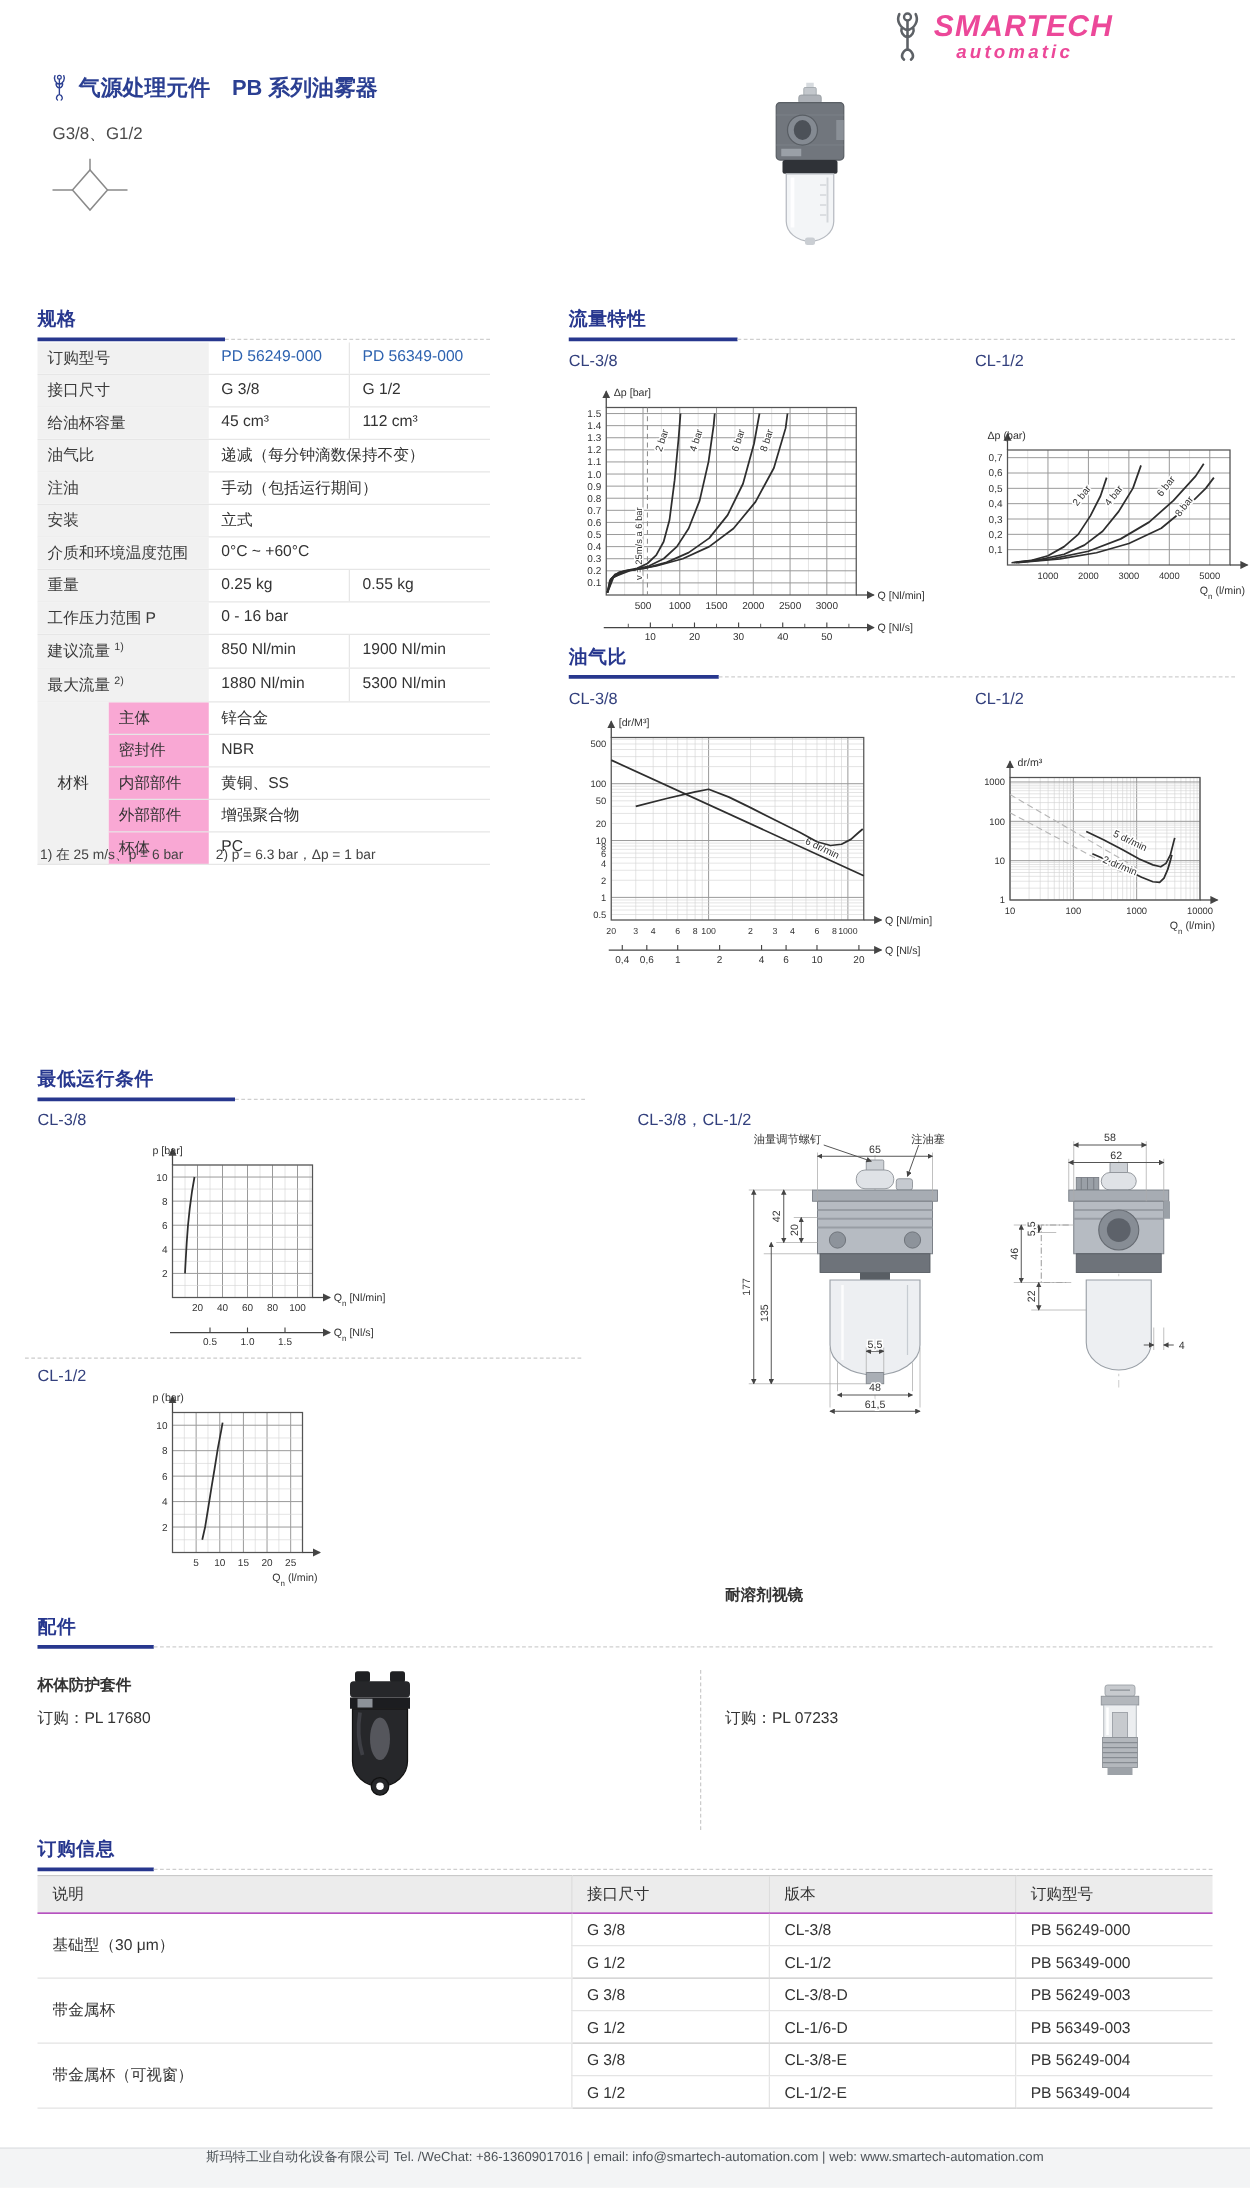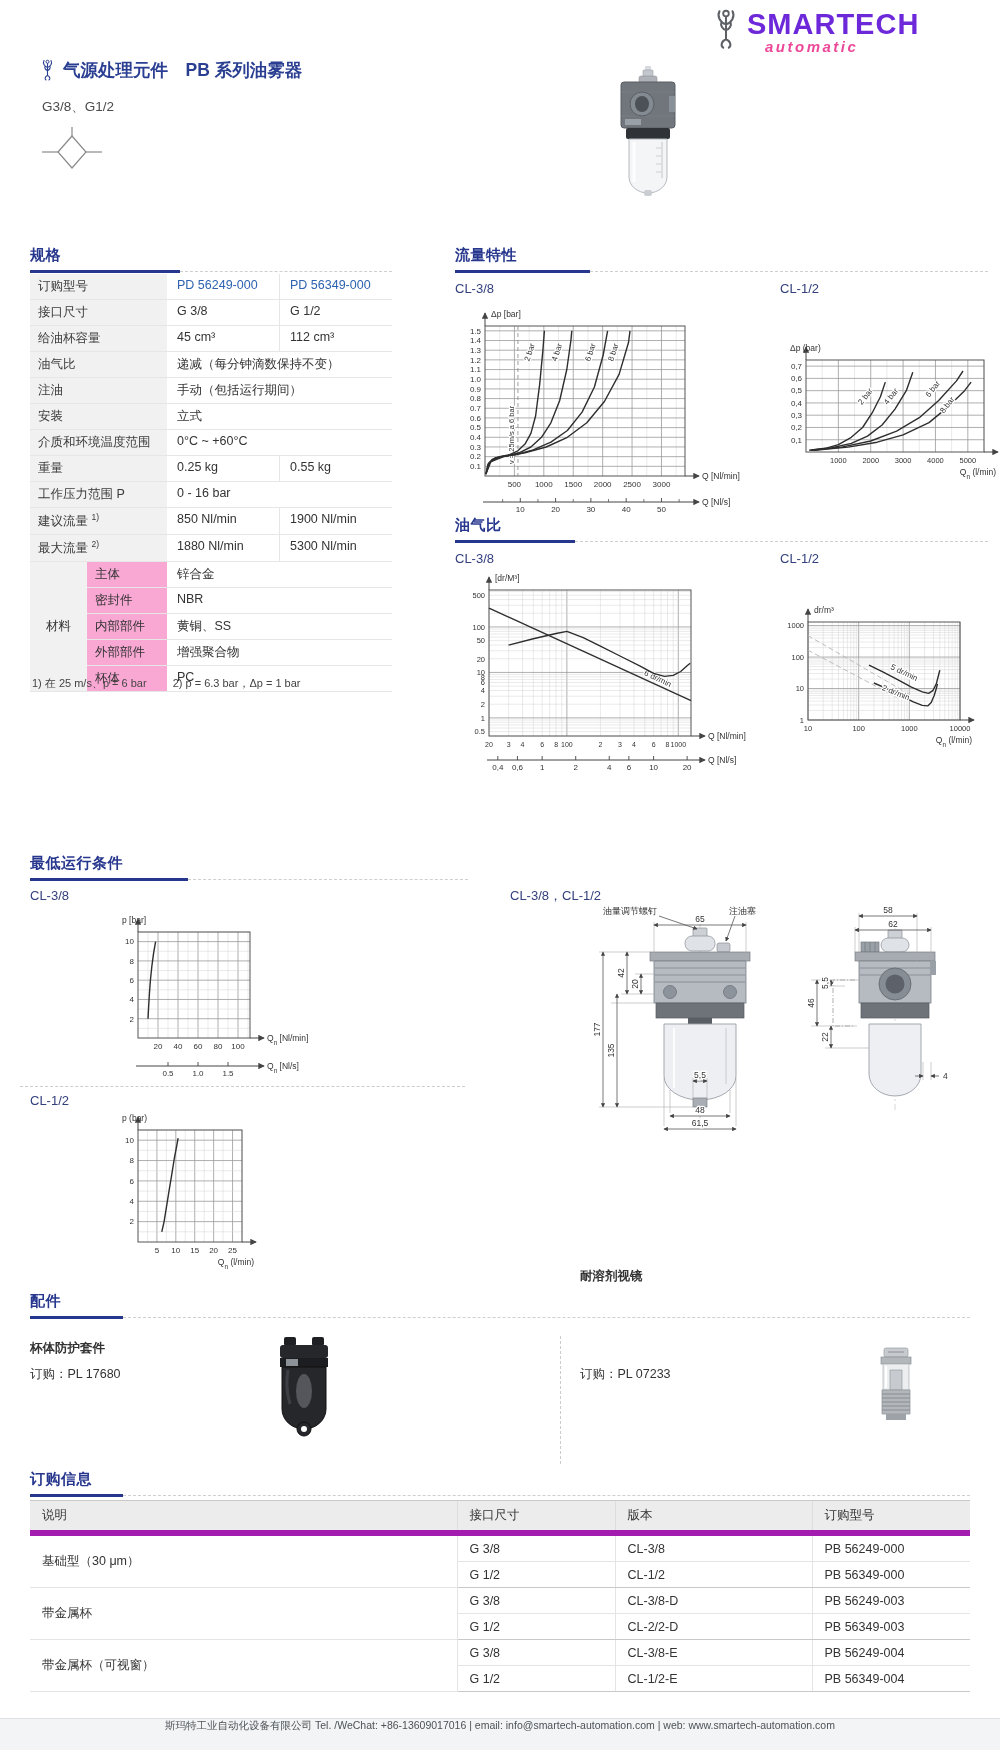"SMARTECH" #brand-main { color: #6d28d9 -> #ec4899; font-size: 29px -> 24px; font-style: none -> italic }
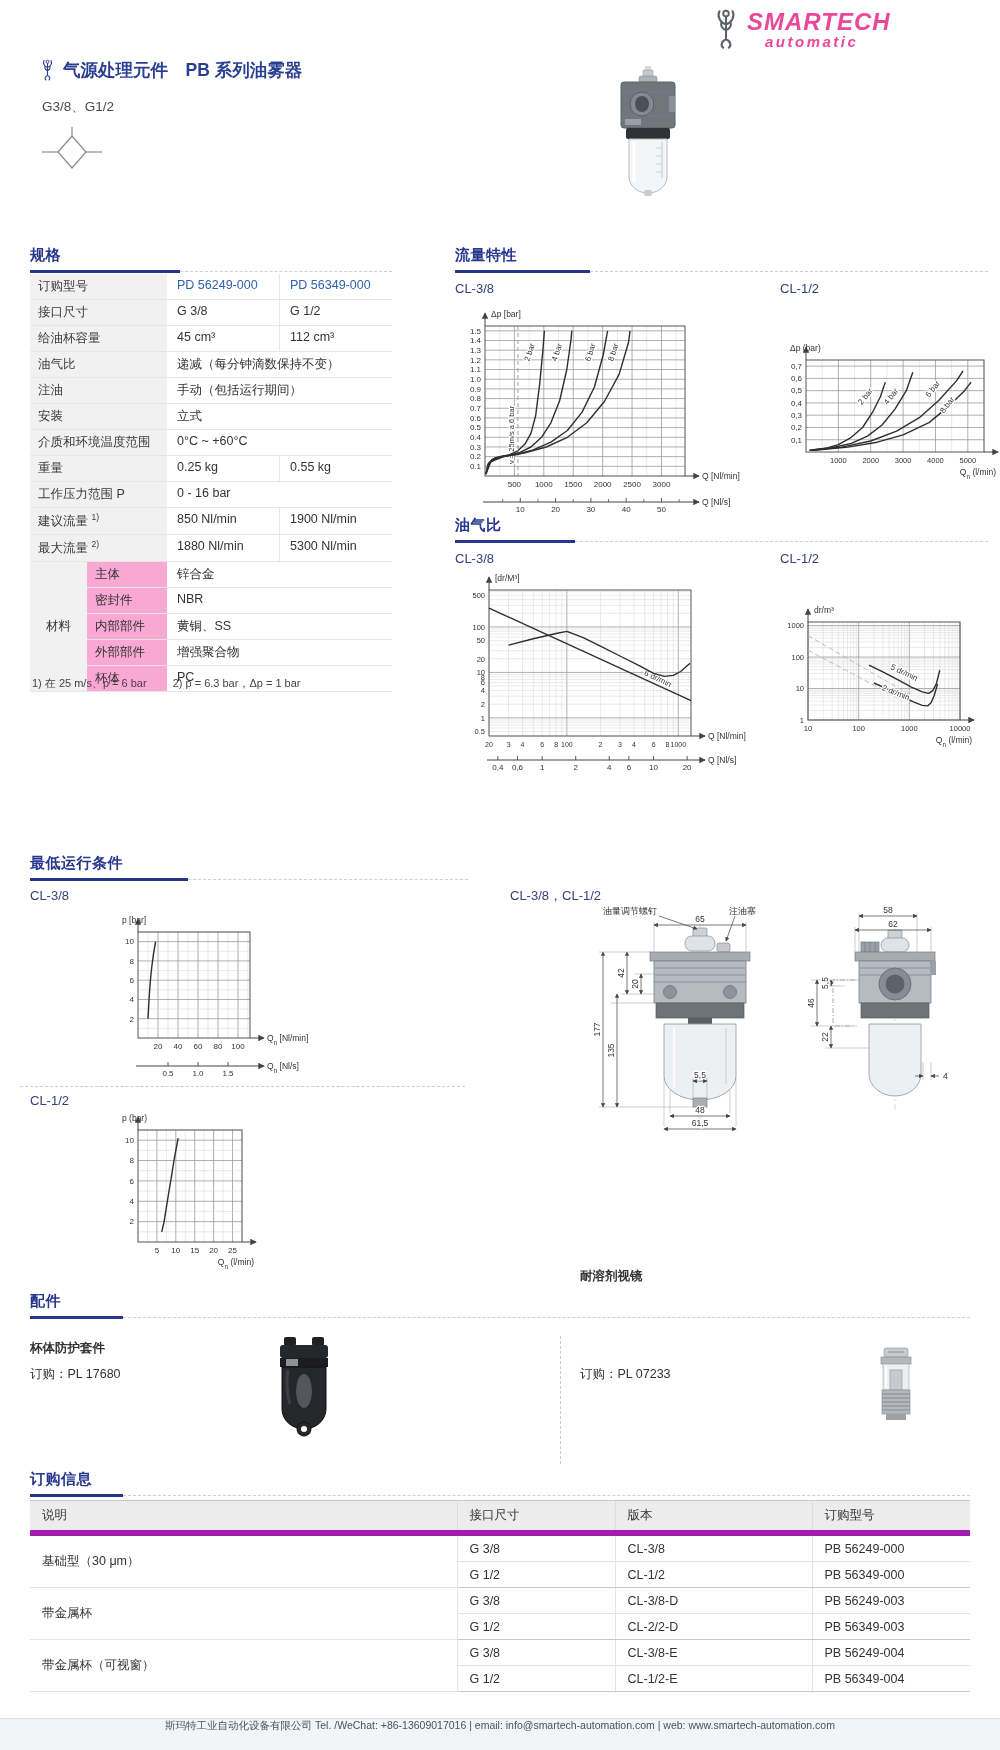"说明" #order-table th { border-bottom: 6px solid #a21caf -> 1px solid #a21caf }
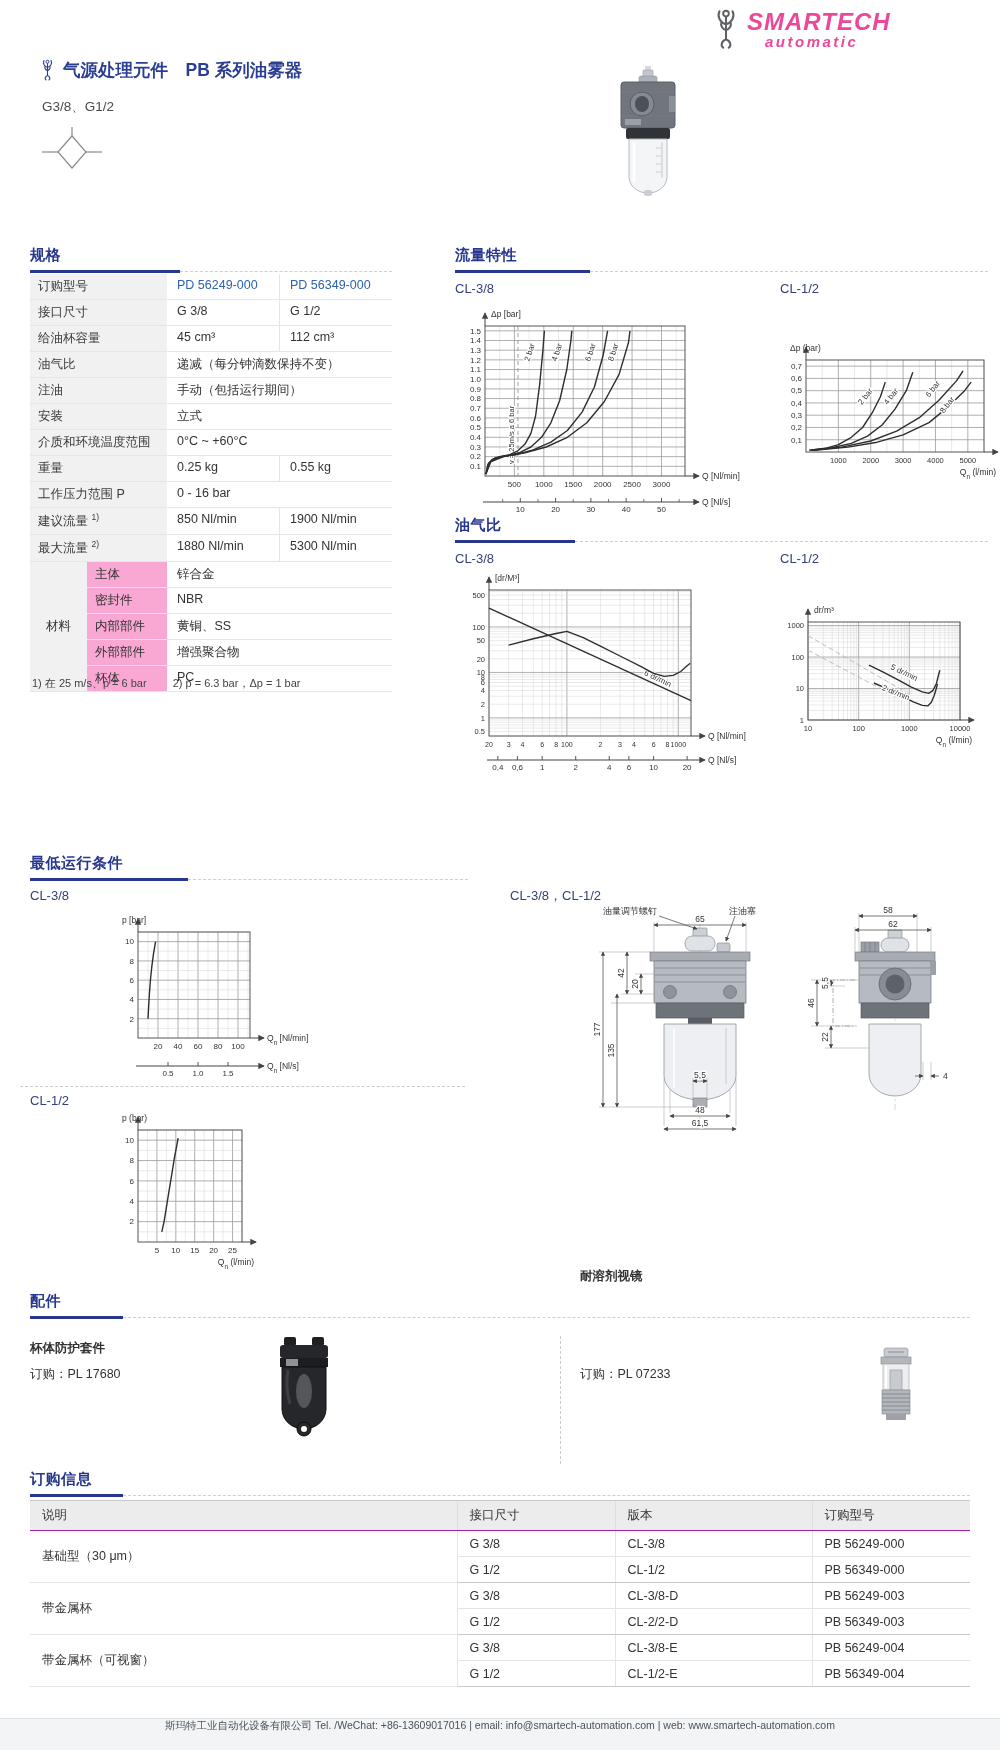"CL-2/2-D" td { text: CL-2/2-D -> CL-1/6-D }
